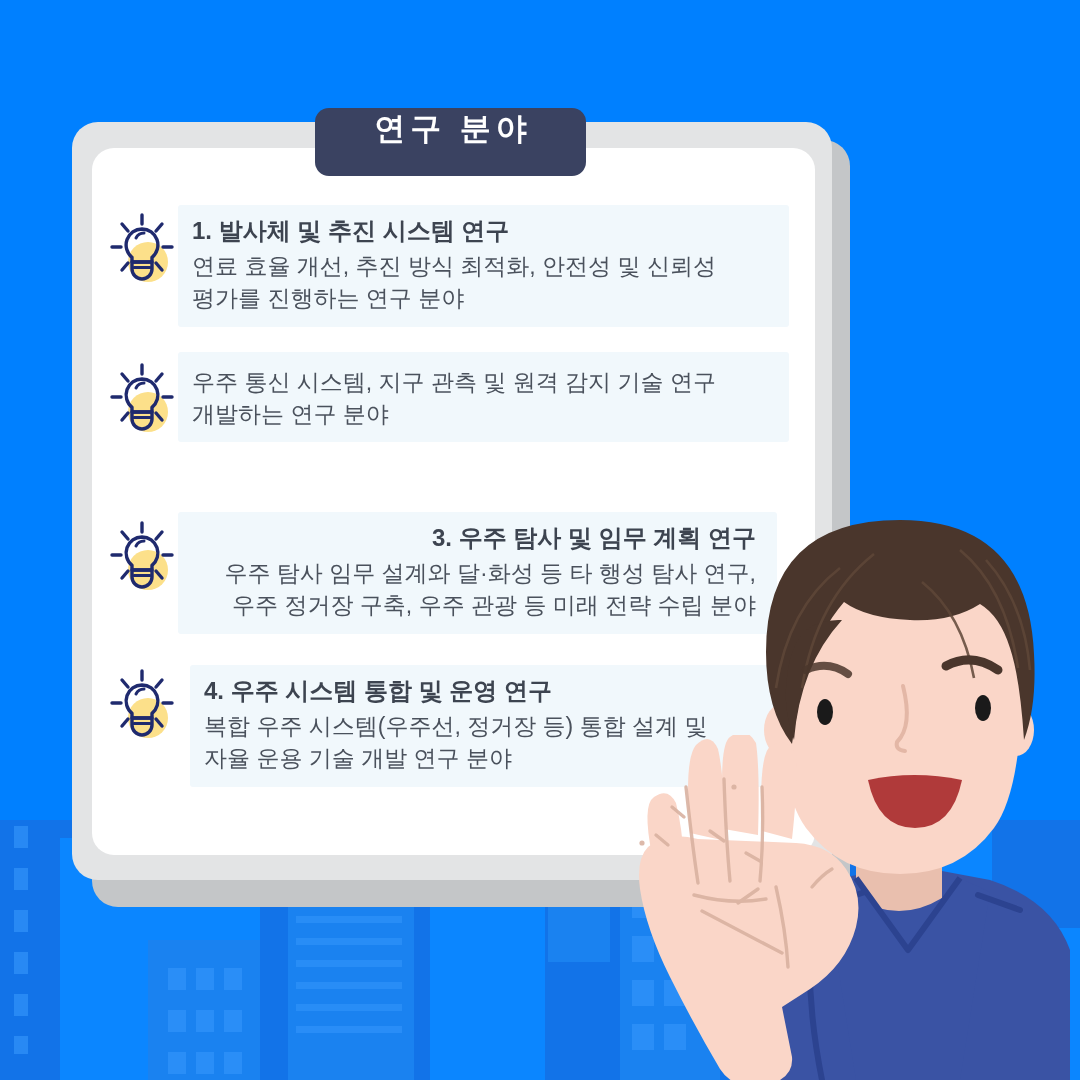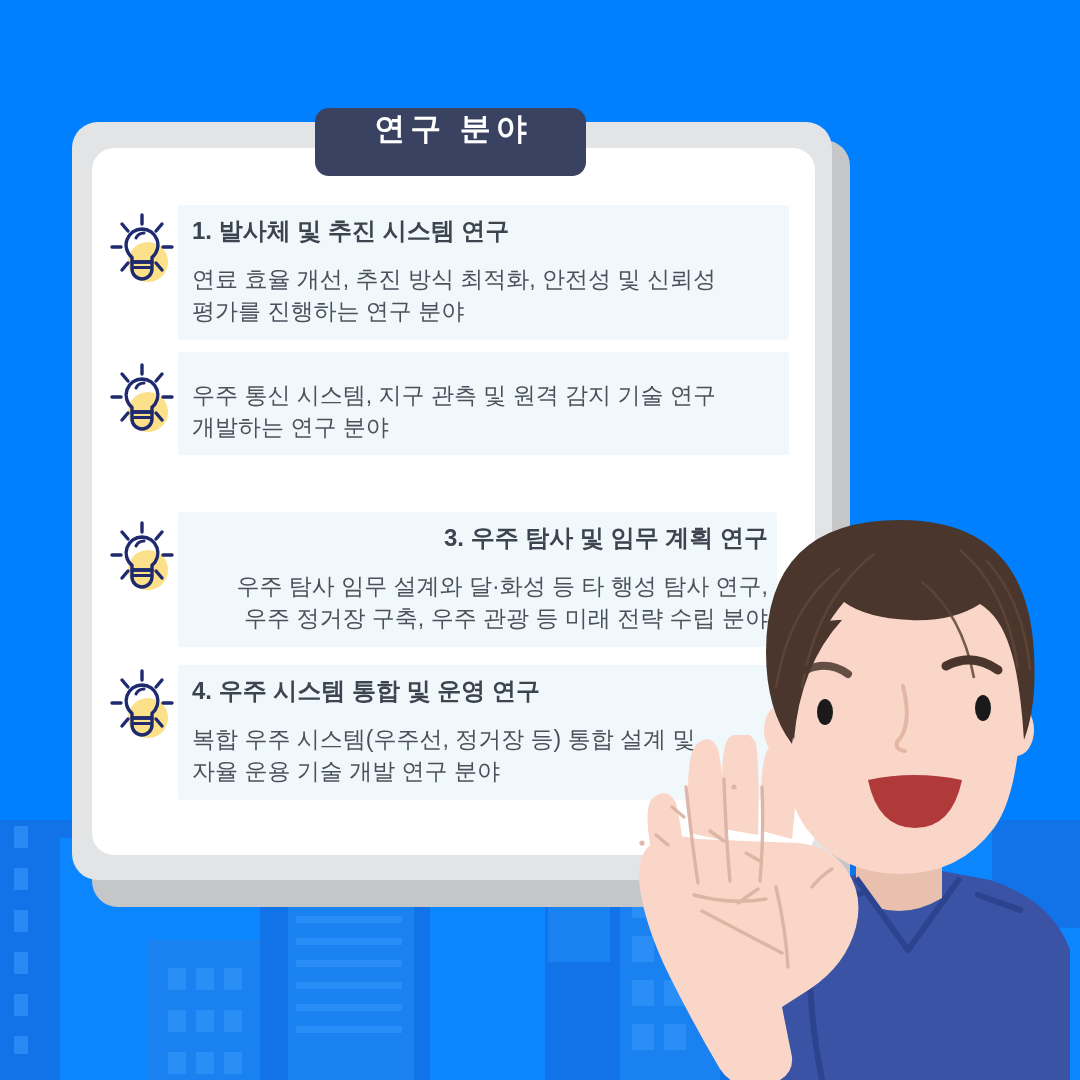"1. 발사체 및 추진 시스템" .item-box { padding: 10px 9px 12px 14px -> 10px 21px 12px 14px }
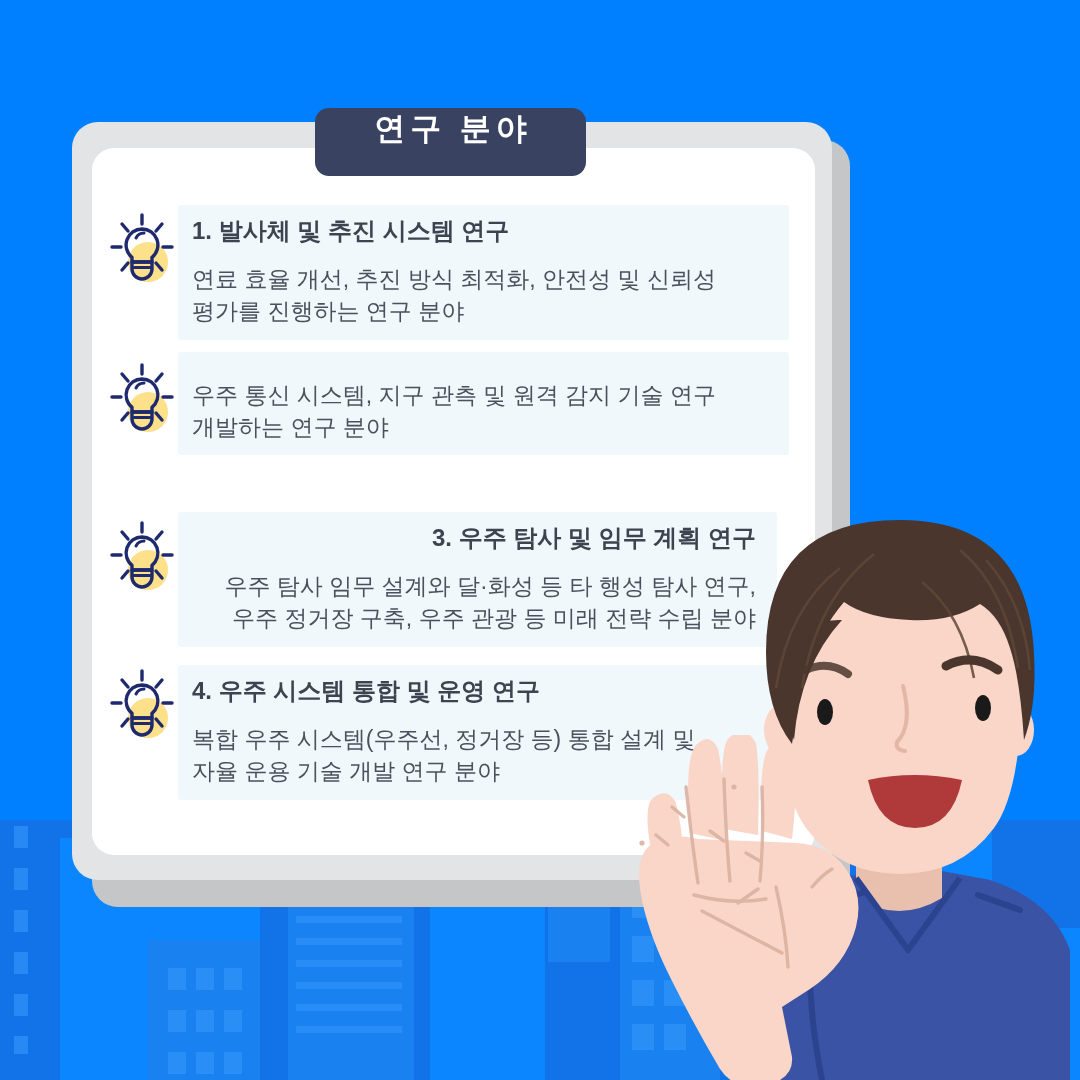"연료 효율 개선, 추진 방식" .item-desc { margin-top: 17px -> 4px }
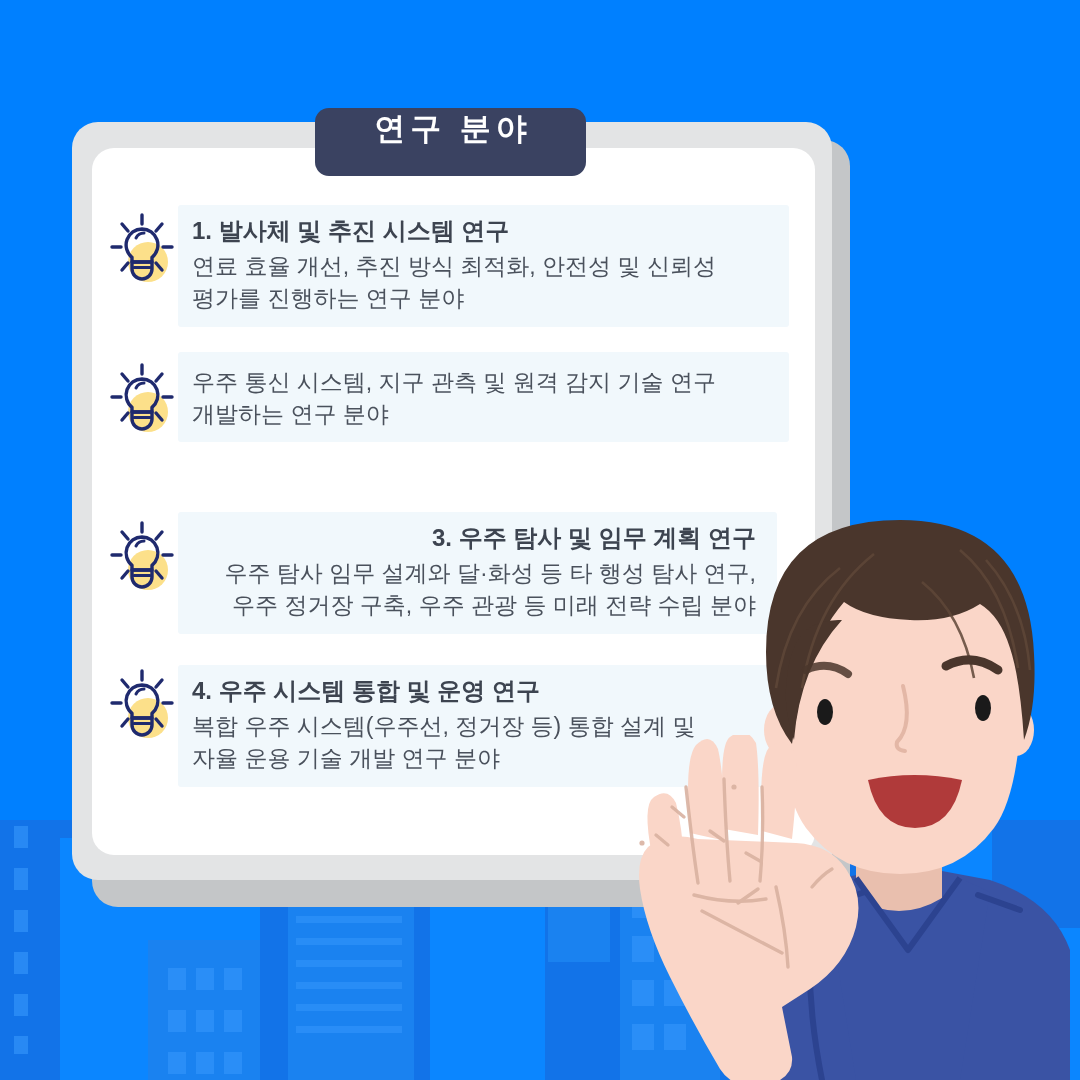"4. 우주 시스템 통합 및" #row-3 .item-box { left: 86px -> 98px }
